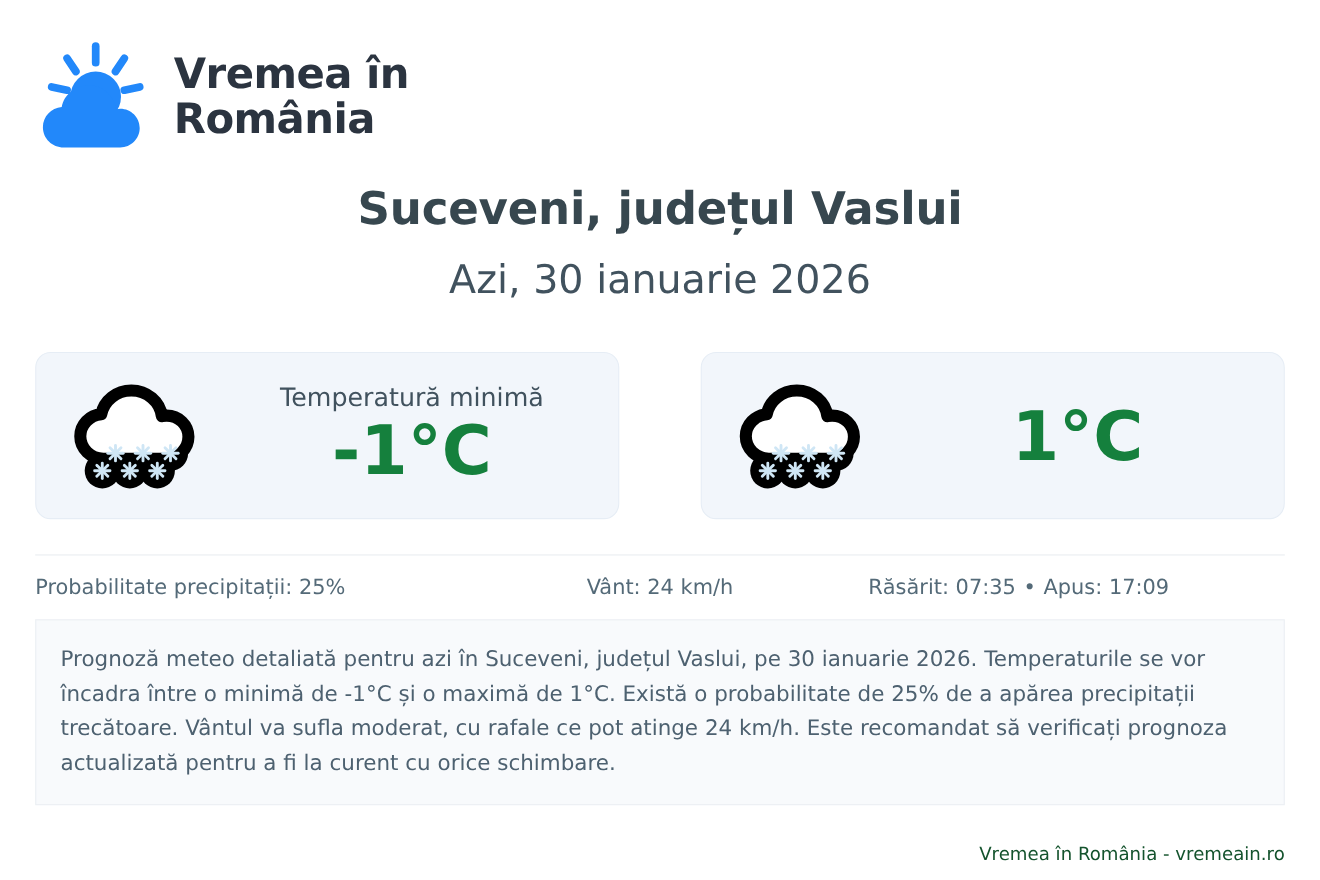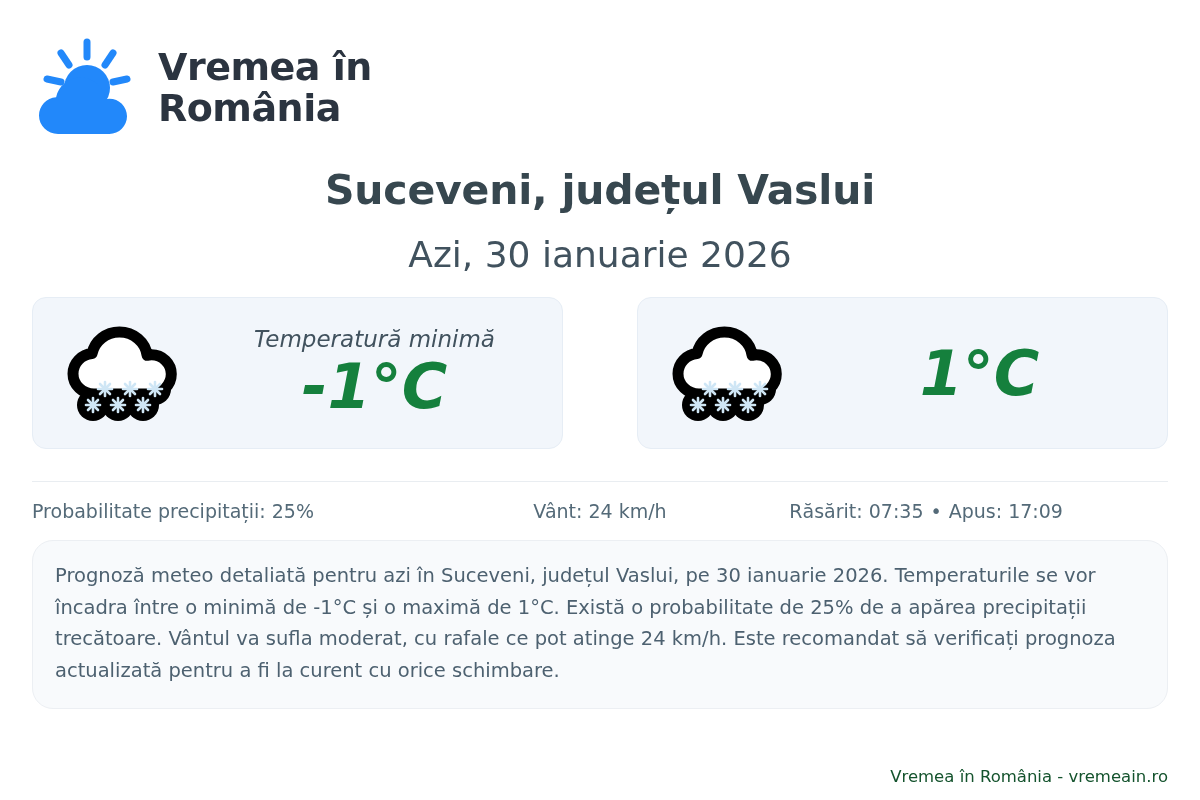"Temperatură minimă" .cards { font-style: italic -> none; margin-top: 22px -> 45px }
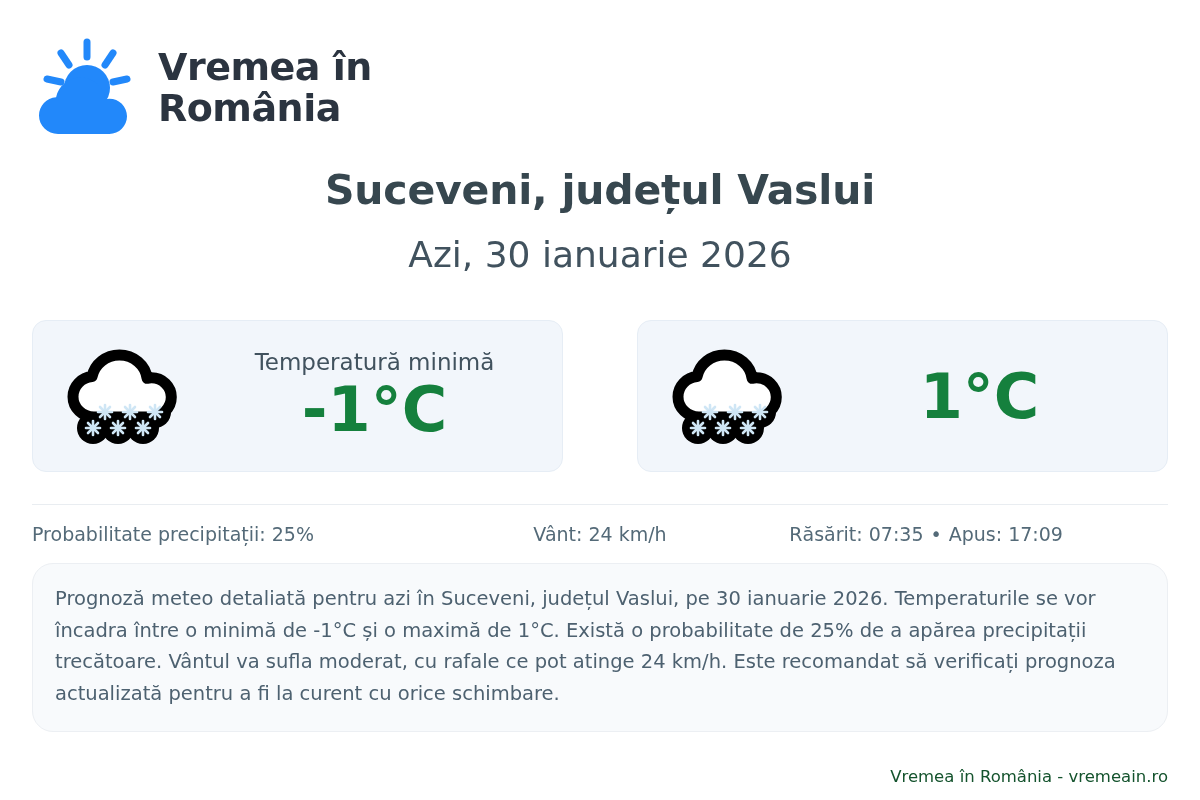"Prognoză meteo detaliată pentru azi" .description { border-radius: 21px -> 0 }
